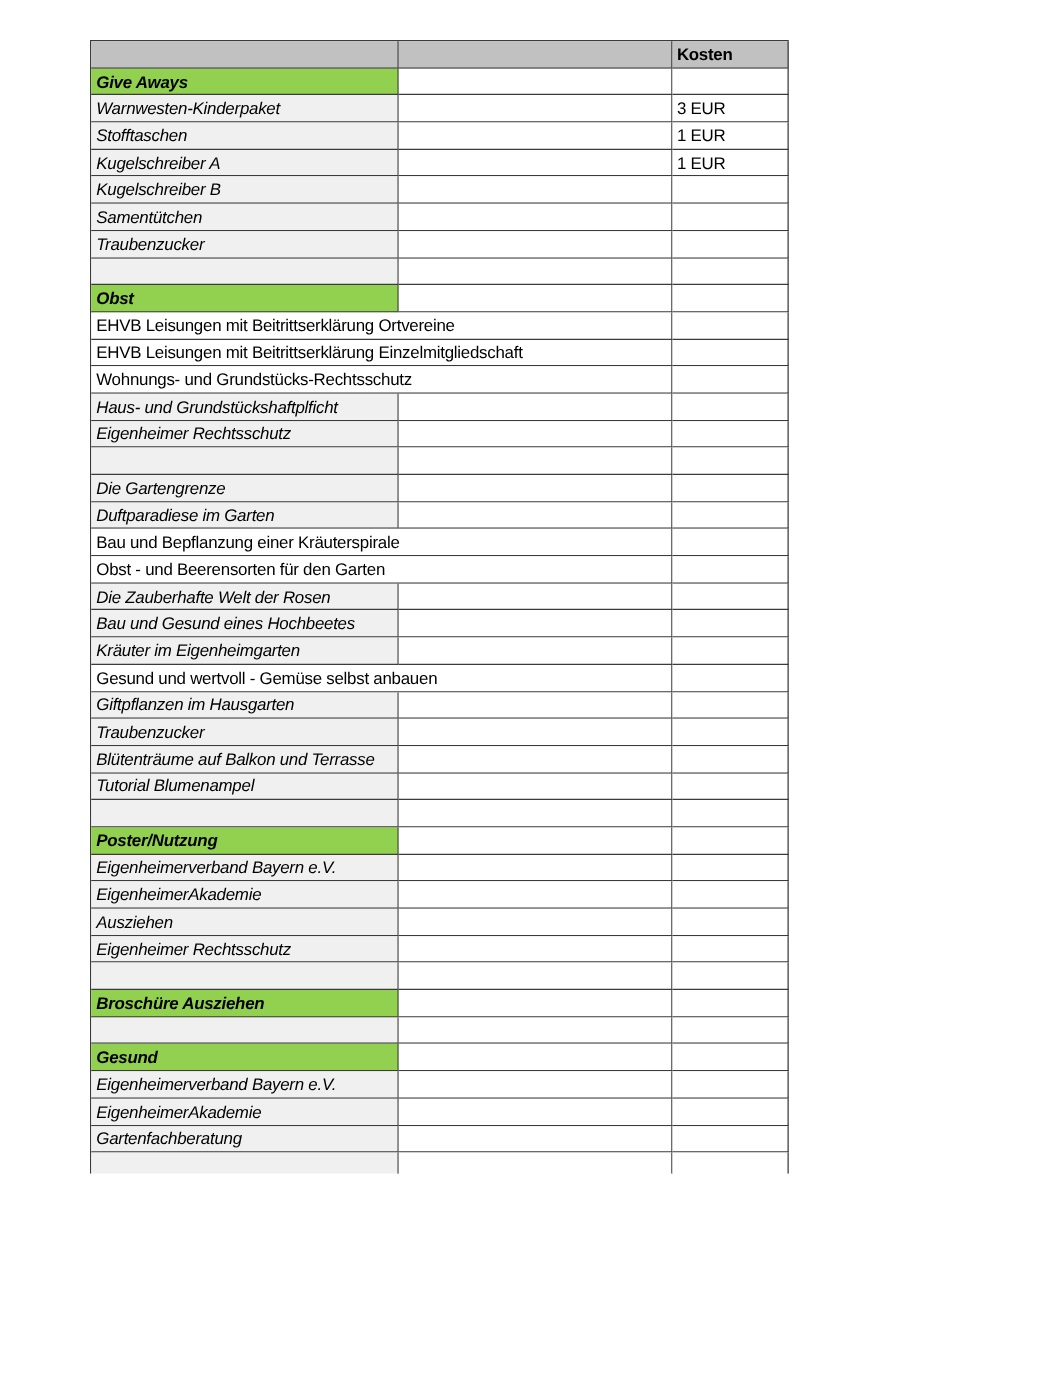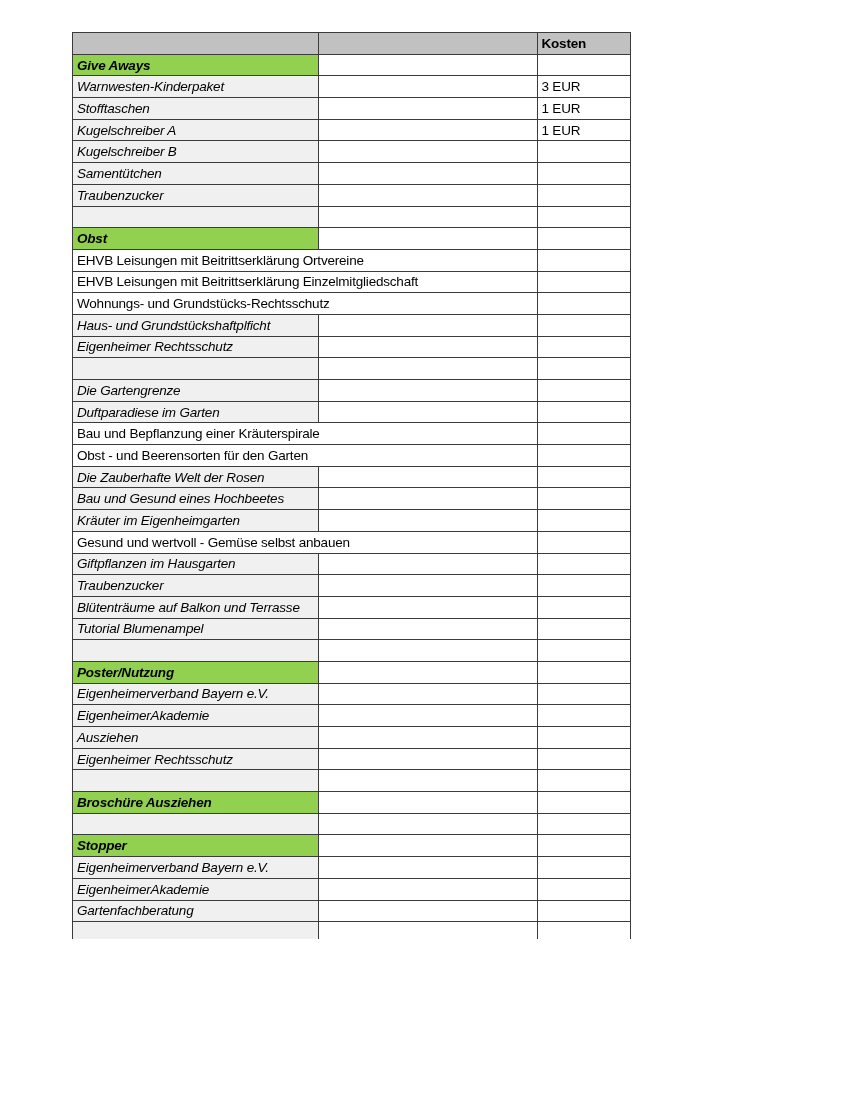"Stopper" div.c { text: Stopper -> Gesund }
